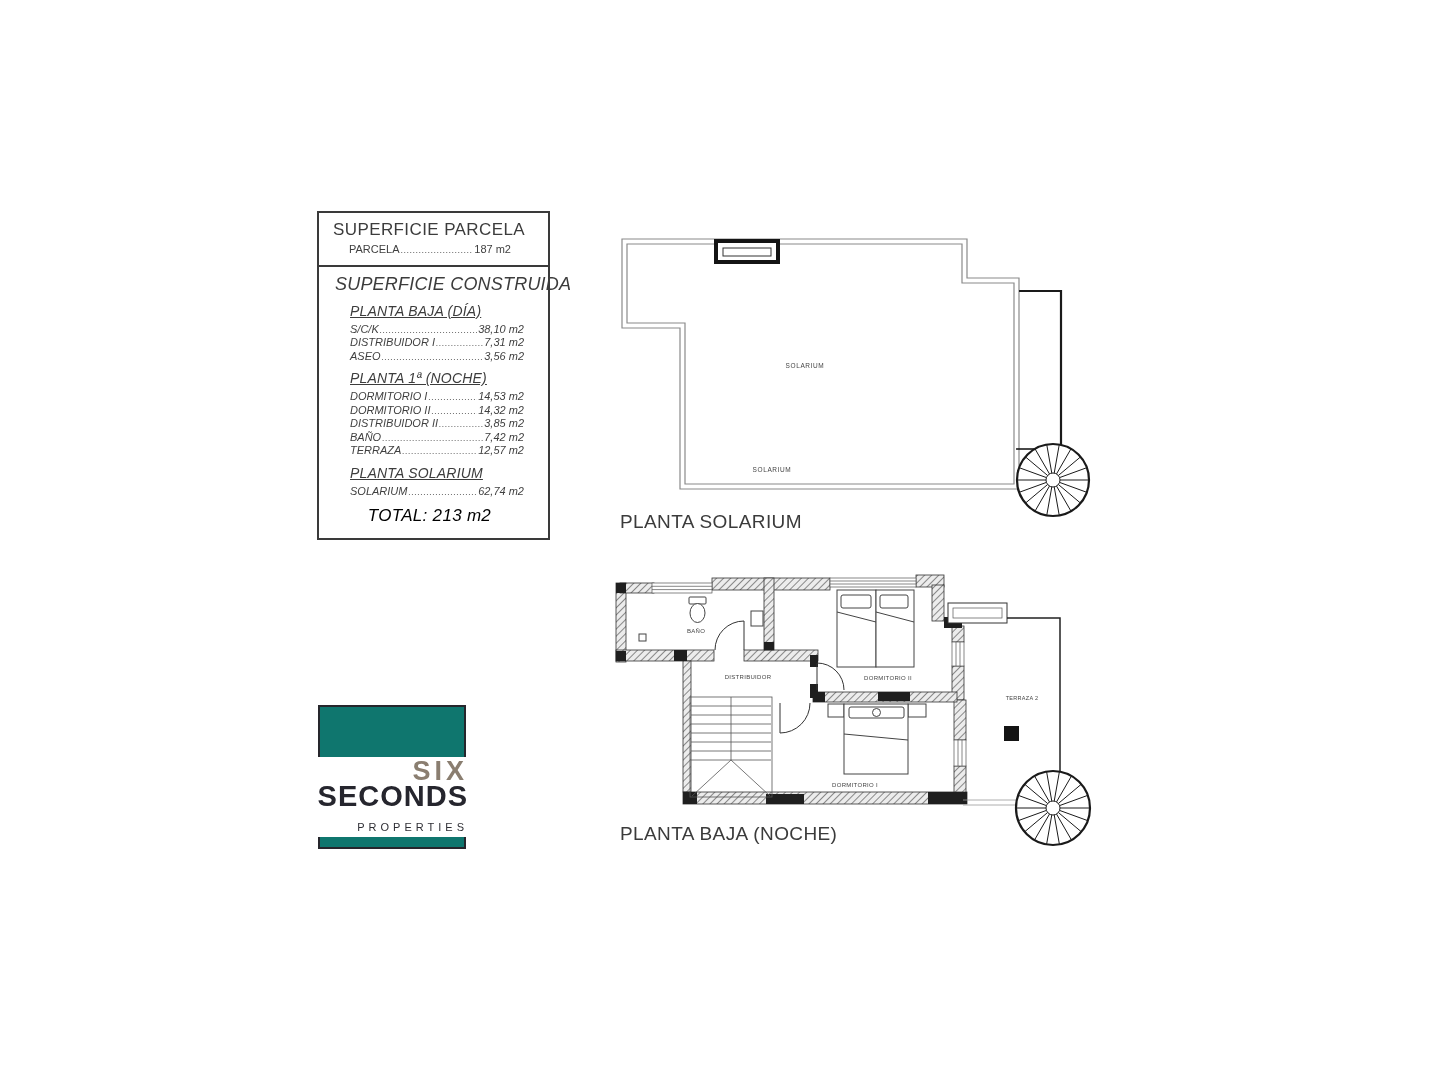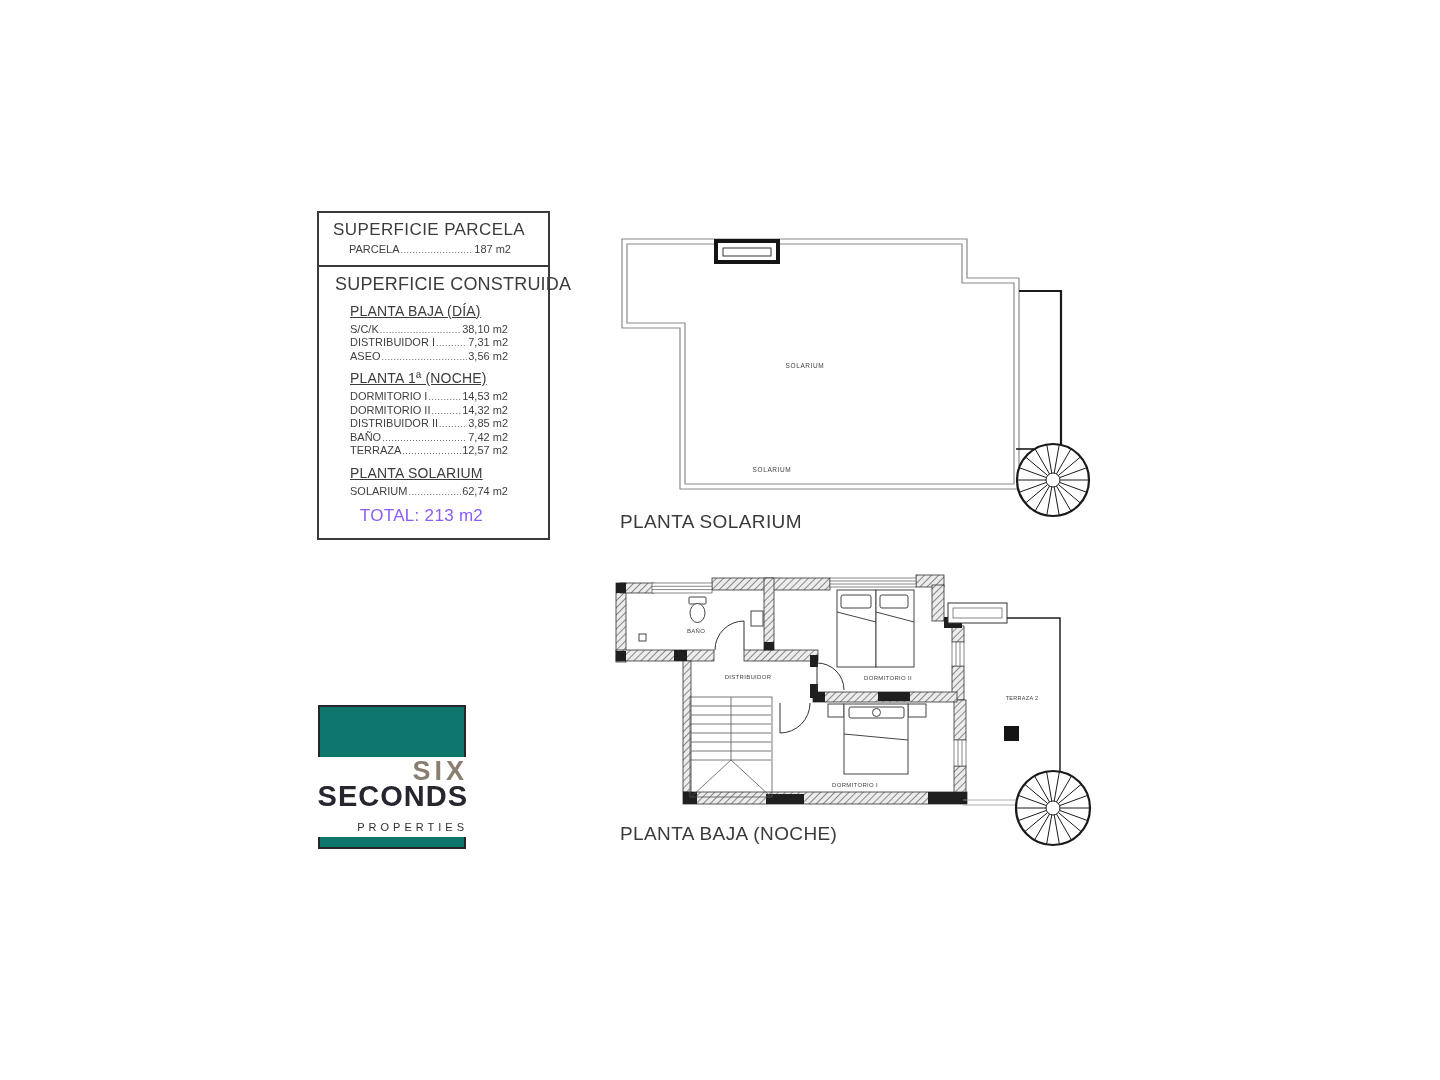"SUPERFICIE CONSTRUIDA" .sec2 { font-style: none -> italic; padding: 5px 40px 12px 16px -> 5px 24px 12px 16px }
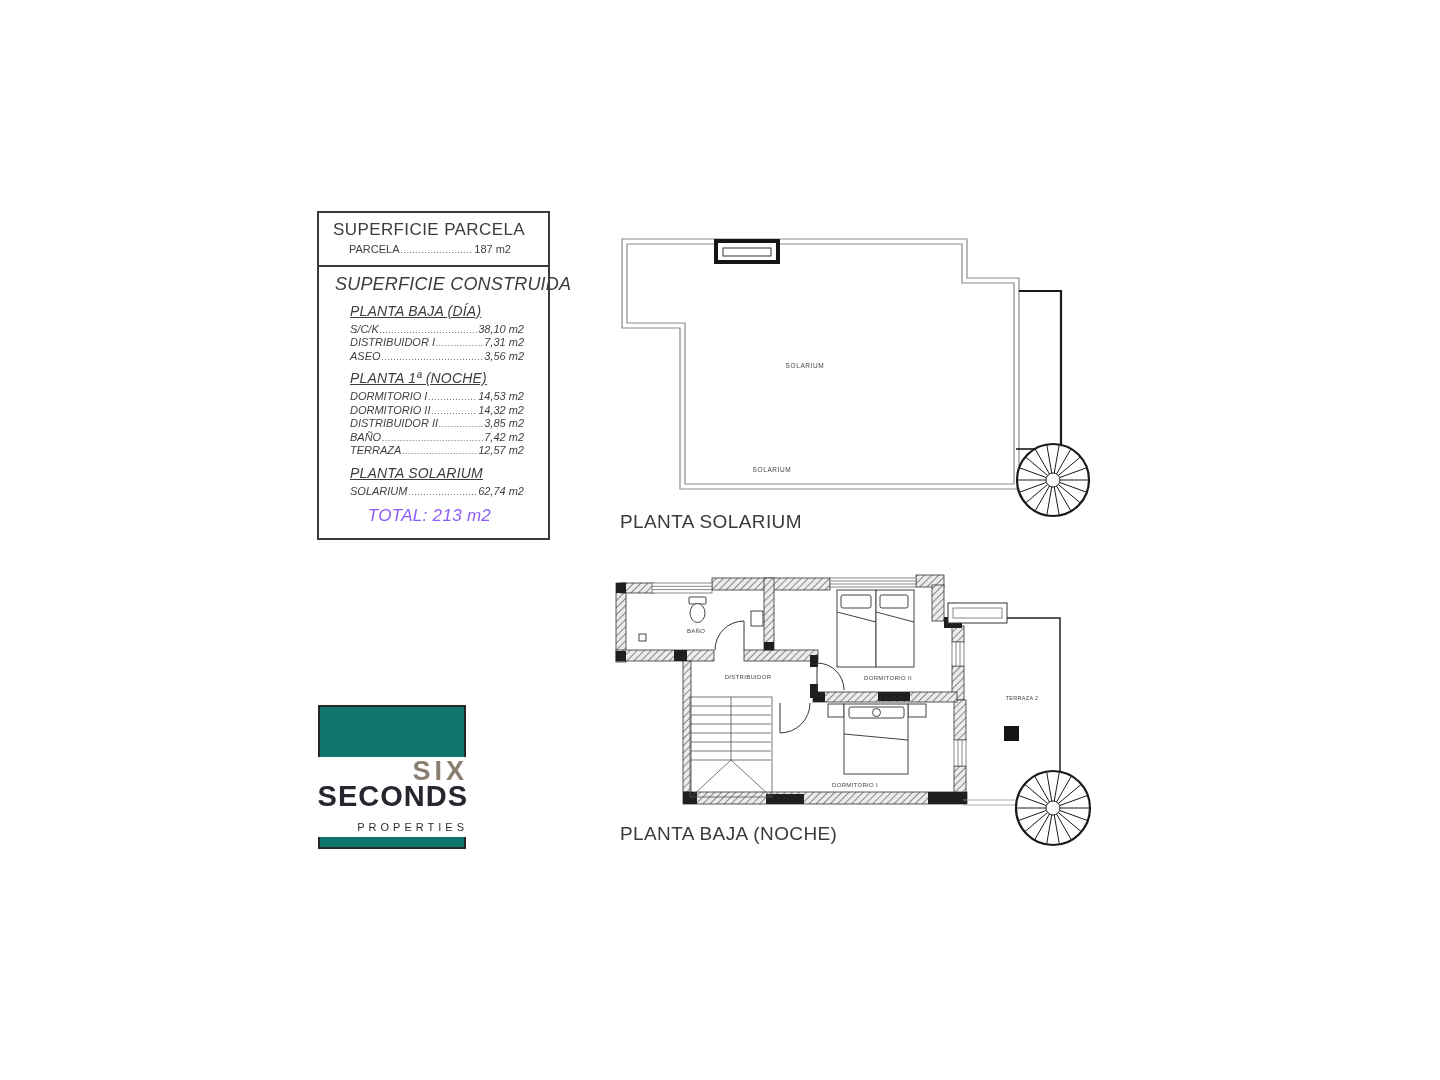"TOTAL: 213 m2" .total-line { color: #8b5cf6 -> #000000 }
